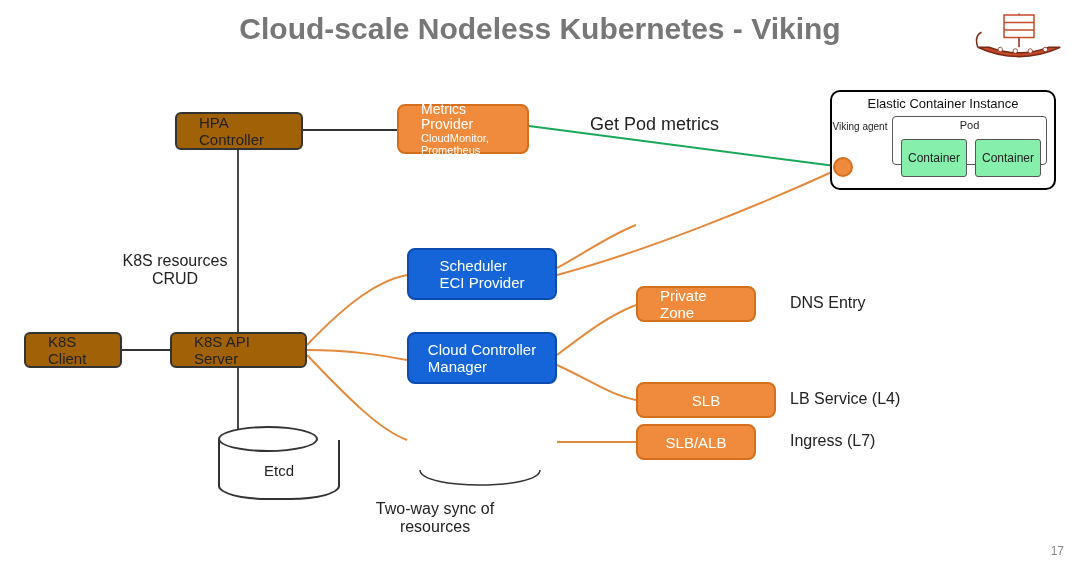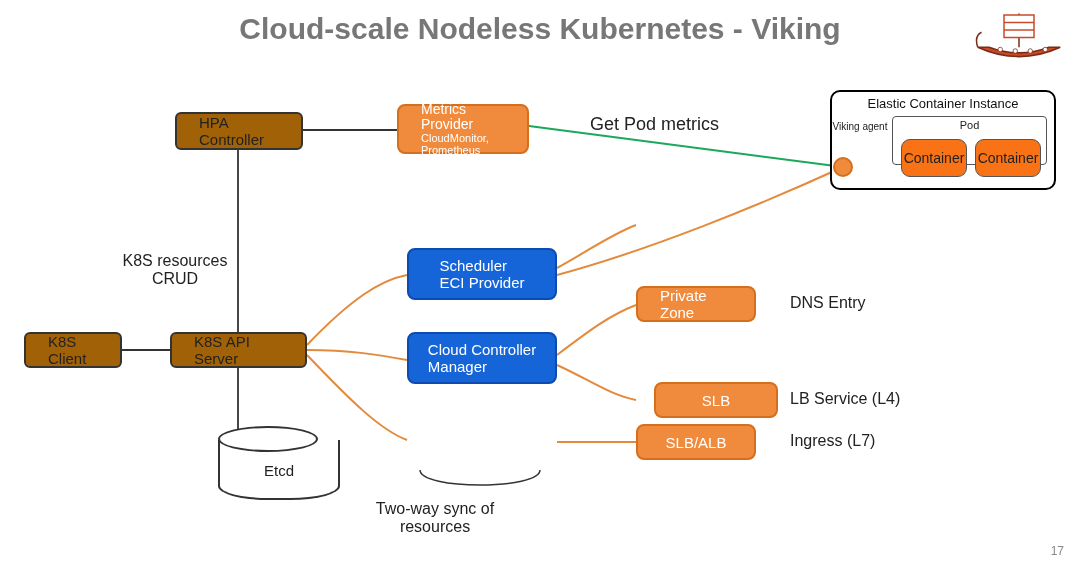"Container" .containerbox { background: #f97316 -> #86efac; border-radius: 9px -> 3px; font-size: 14px -> 12px }
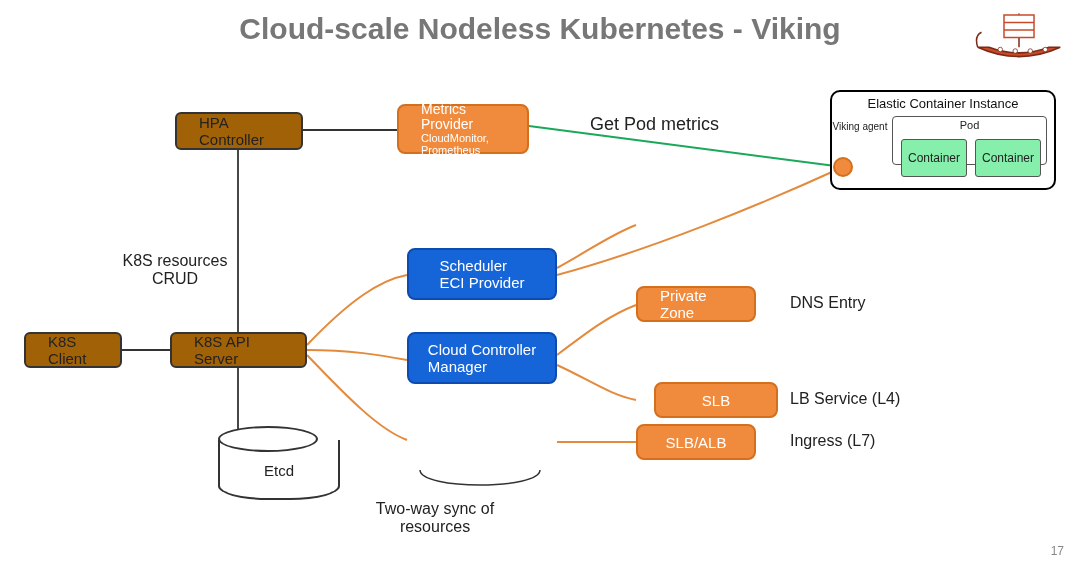"SLB" div.box { margin-left: 18px -> none; width: 124px -> 140px }
